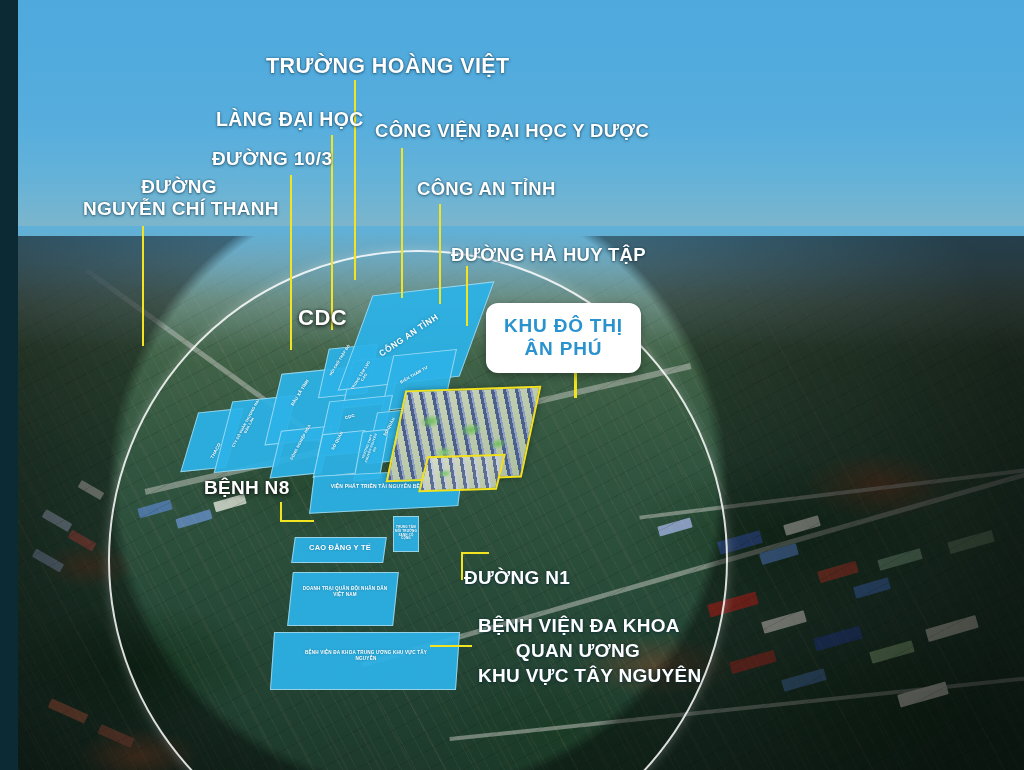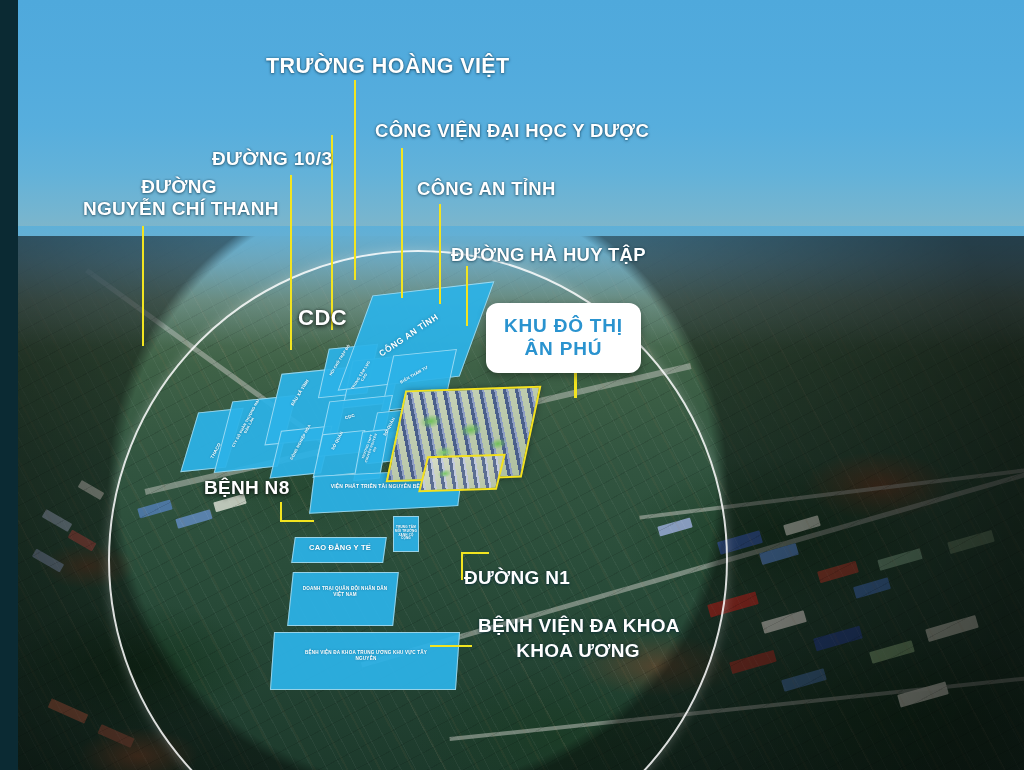"LÀNG ĐẠI HỌC" div.callout { html: none -> <div>LÀNG ĐẠI HỌC</div> }
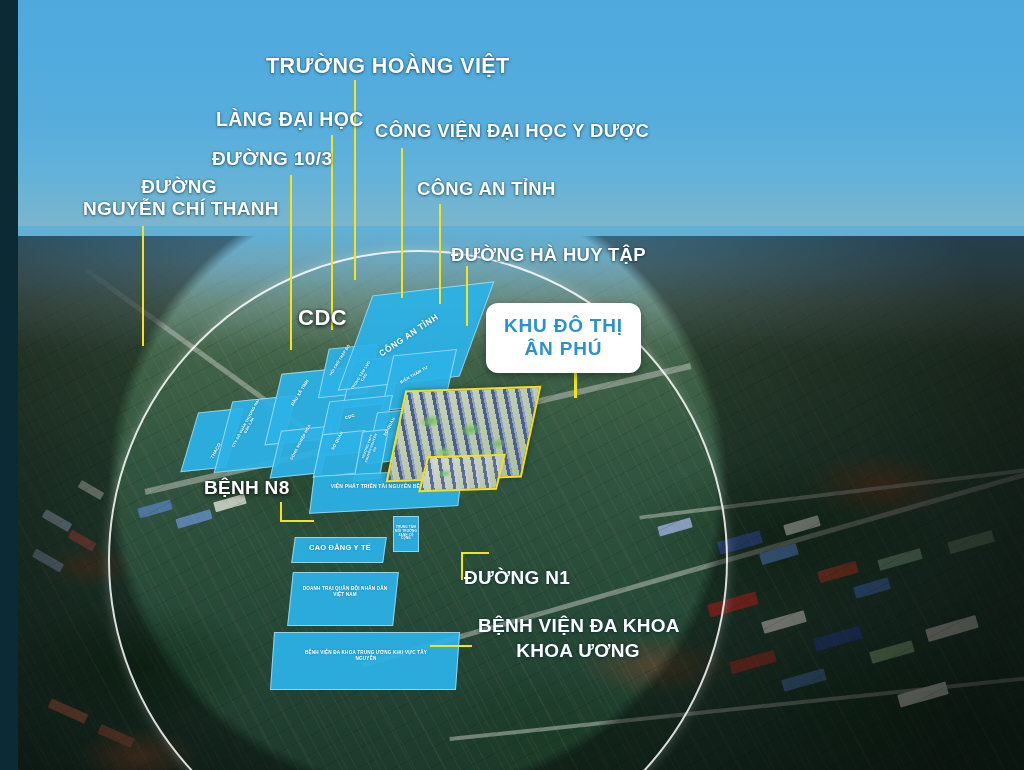"KHOA ƯƠNG" div { text: KHOA -> QUAN }
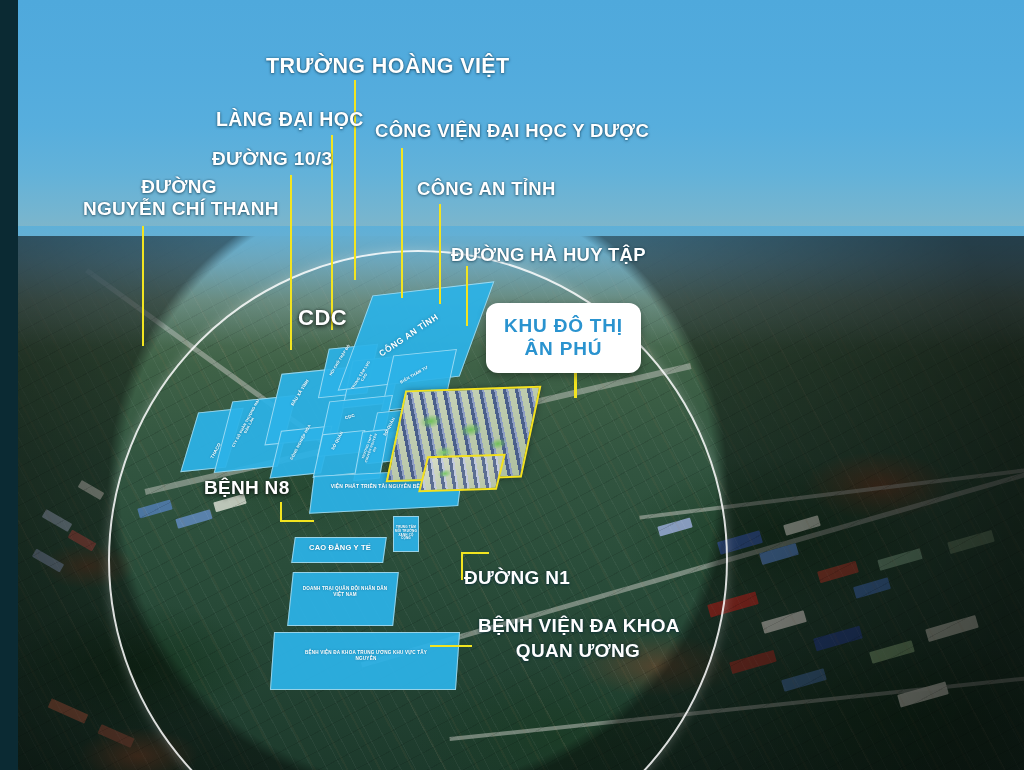"KHU VỰC TÂY NGUYÊN" div { html: none -> <div>KHU VỰC TÂY NGUYÊN</div> }
